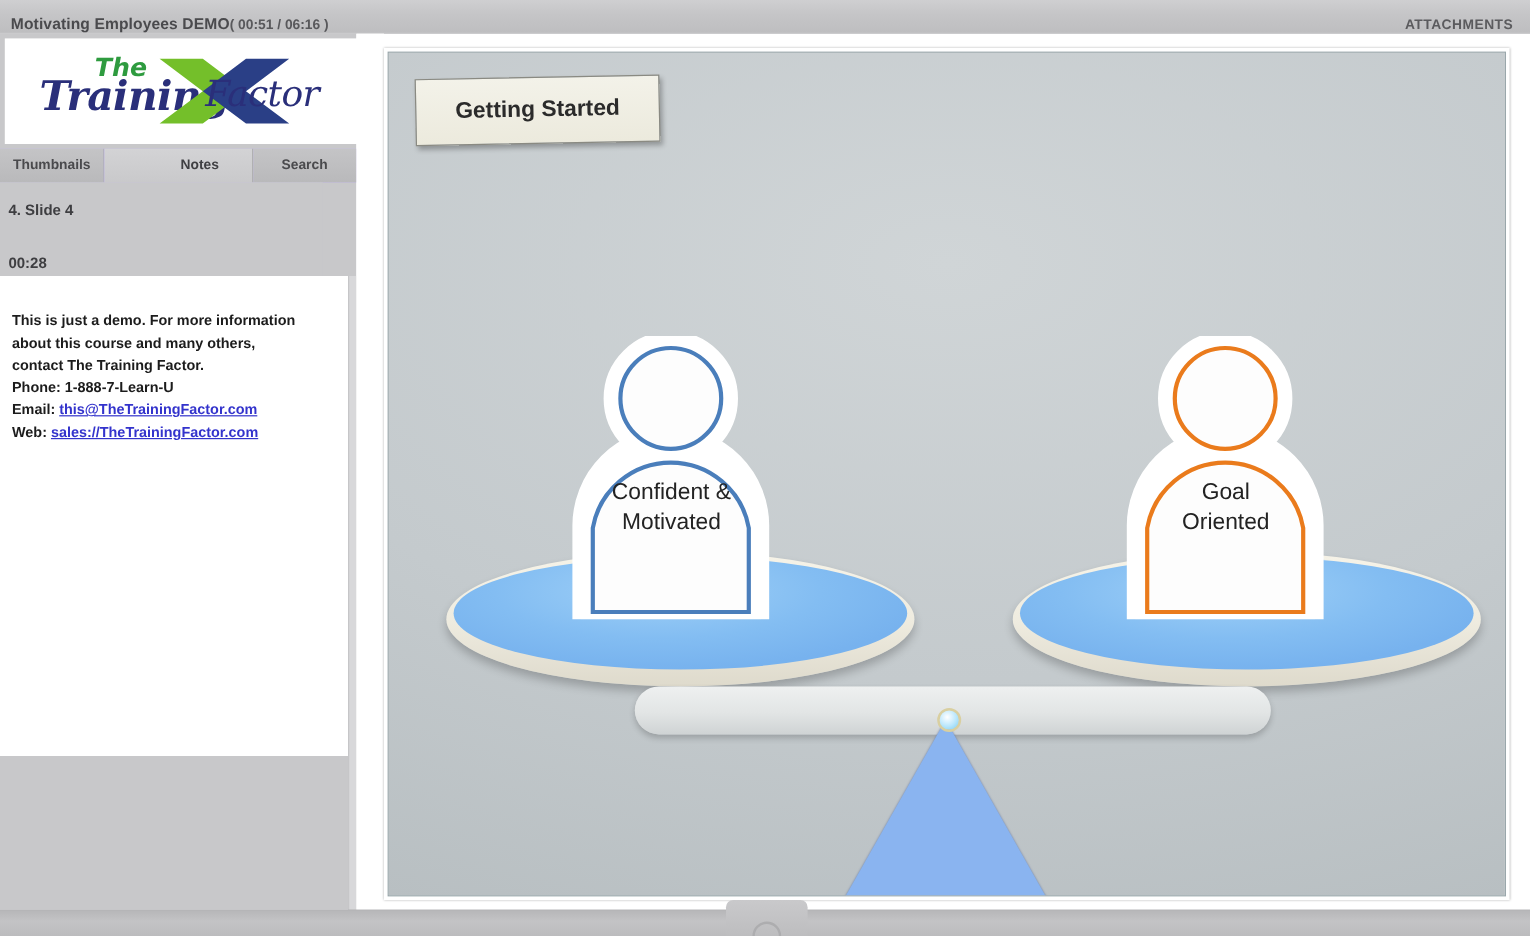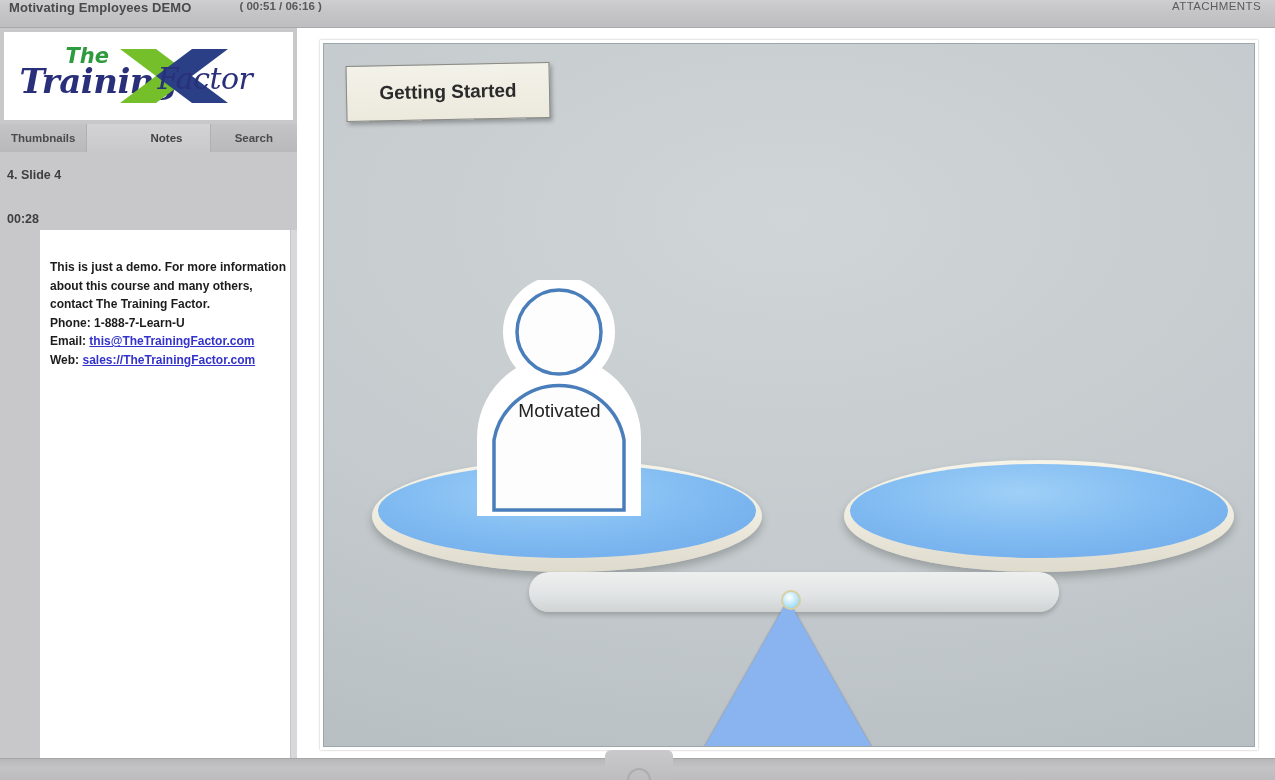"Motivating Employees DEMO" #app-header { align-items: flex-start -> flex-end; gap: 48px -> none }
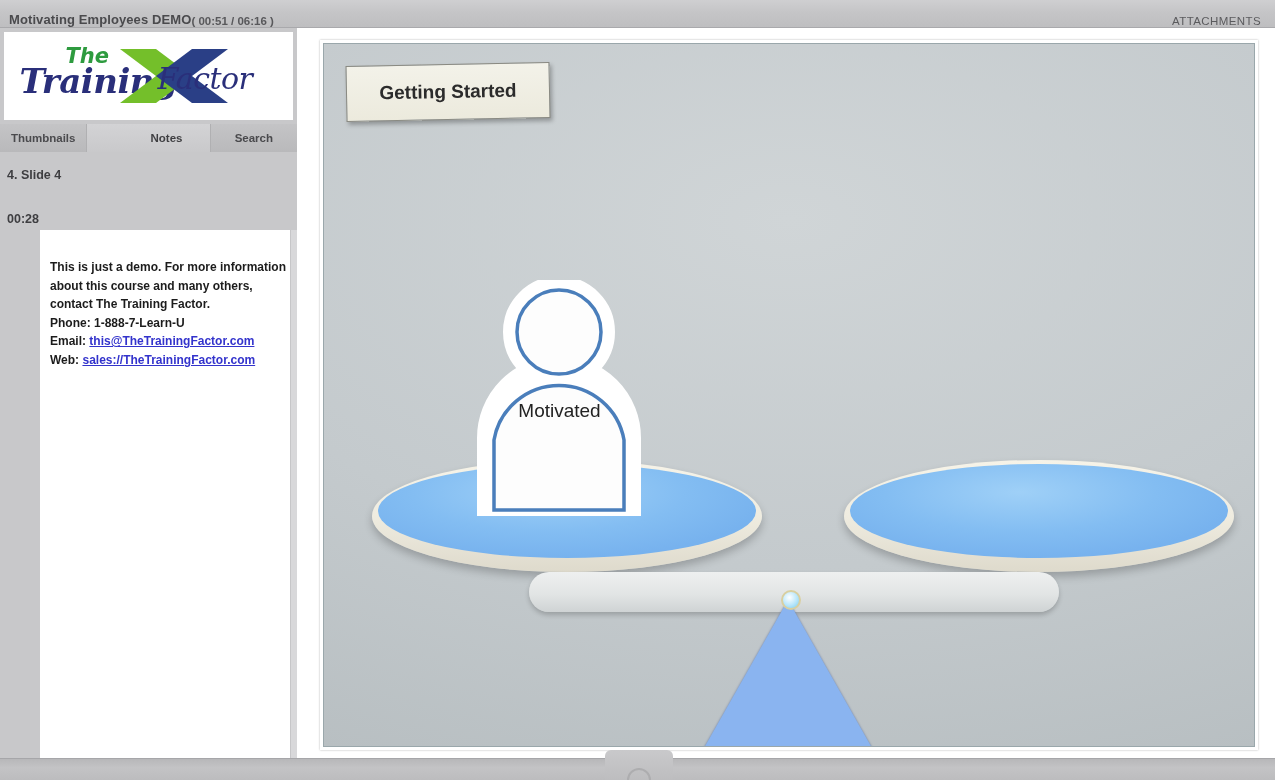"ATTACHMENTS" #attachments-button { font-weight: normal -> bold }
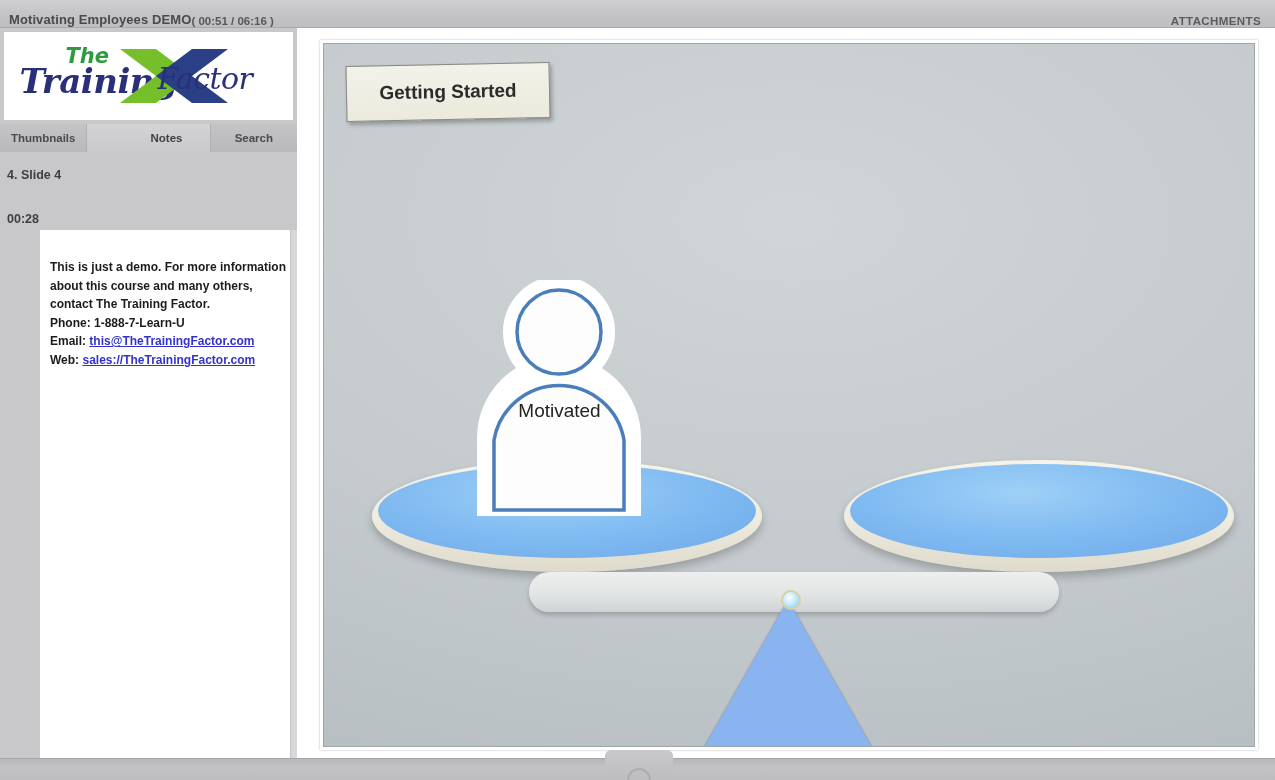"The" #logo-panel { width: 289px -> 316px }
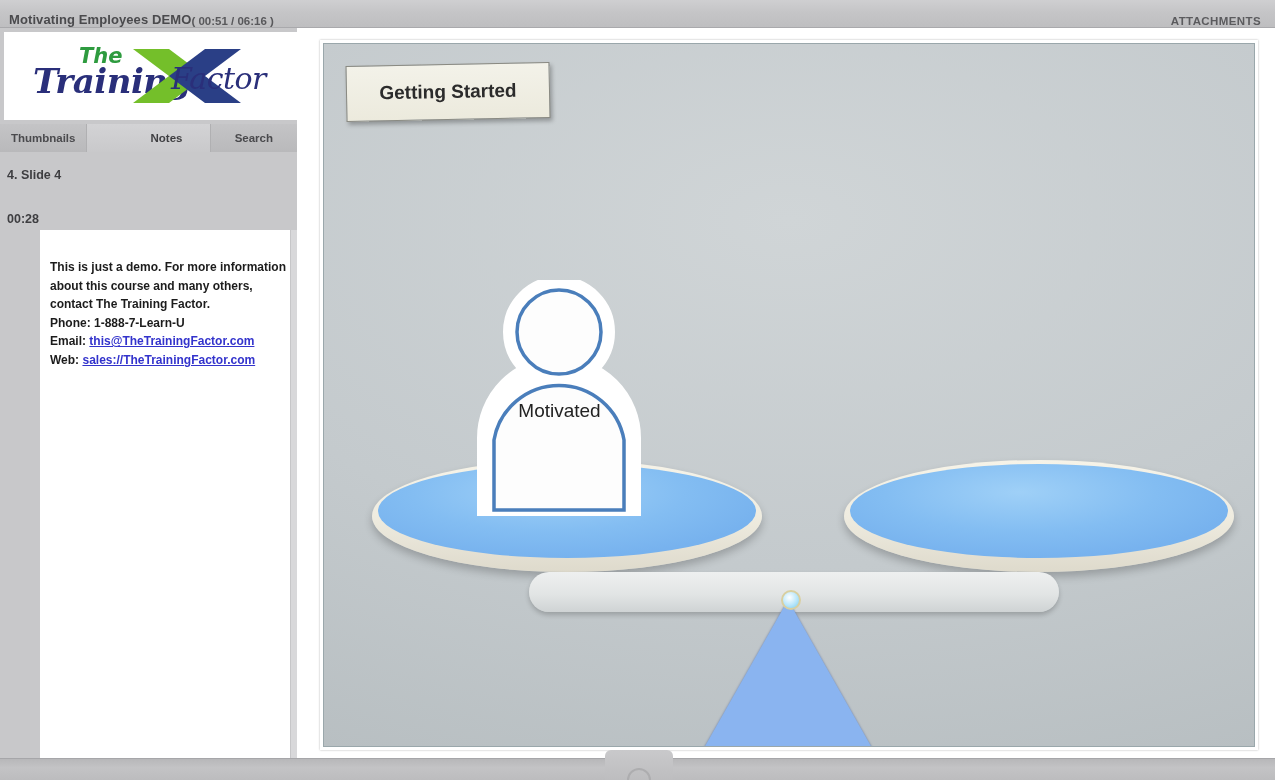"This is just a demo." #notes-panel { height: 528px -> 400px; margin-left: 40px -> none }
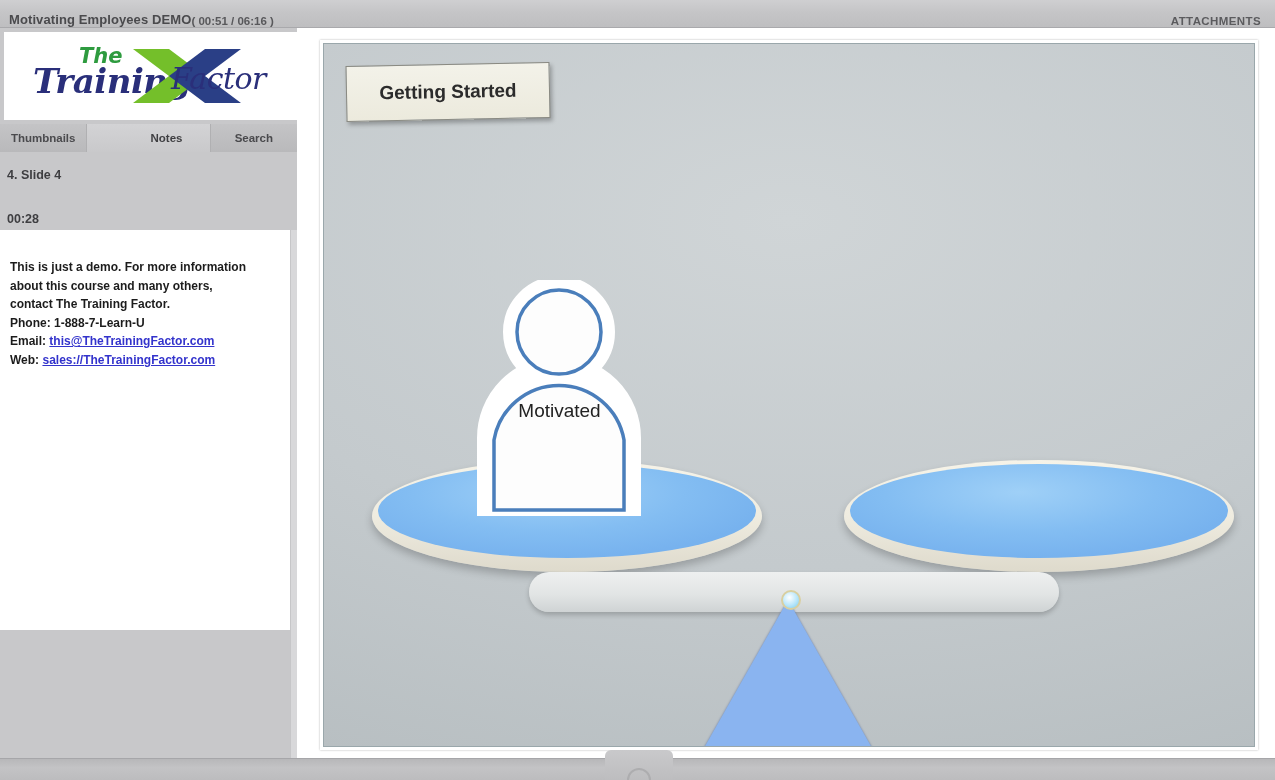"Confident &" div { html: none -> <div>Confident &amp;</div> }
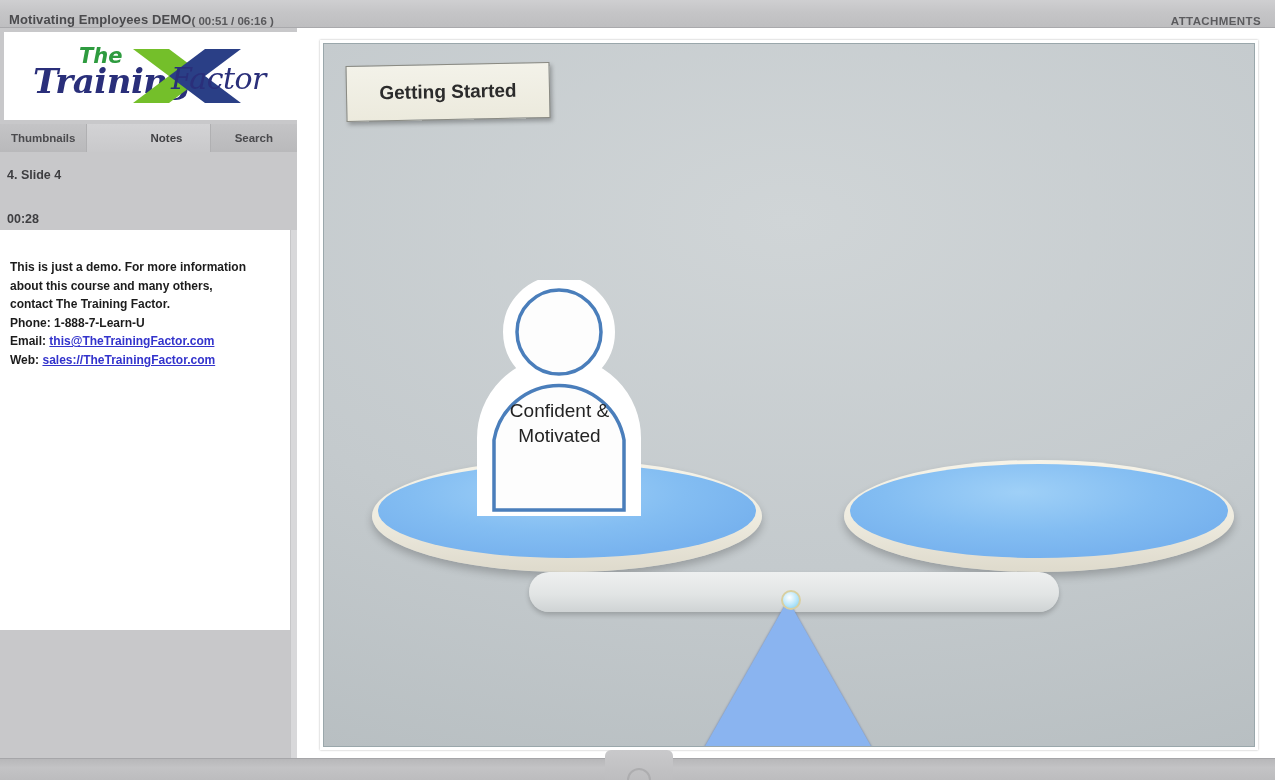"Goal" div.person { html: none -> <div> <svg> <g> <circle></circle> <path></path> <path></path> <circle></circle> </g> <circle></circle> <path></path> </svg> <div> <div>Goal</div> <div>Oriented</div> </div> </div> }
